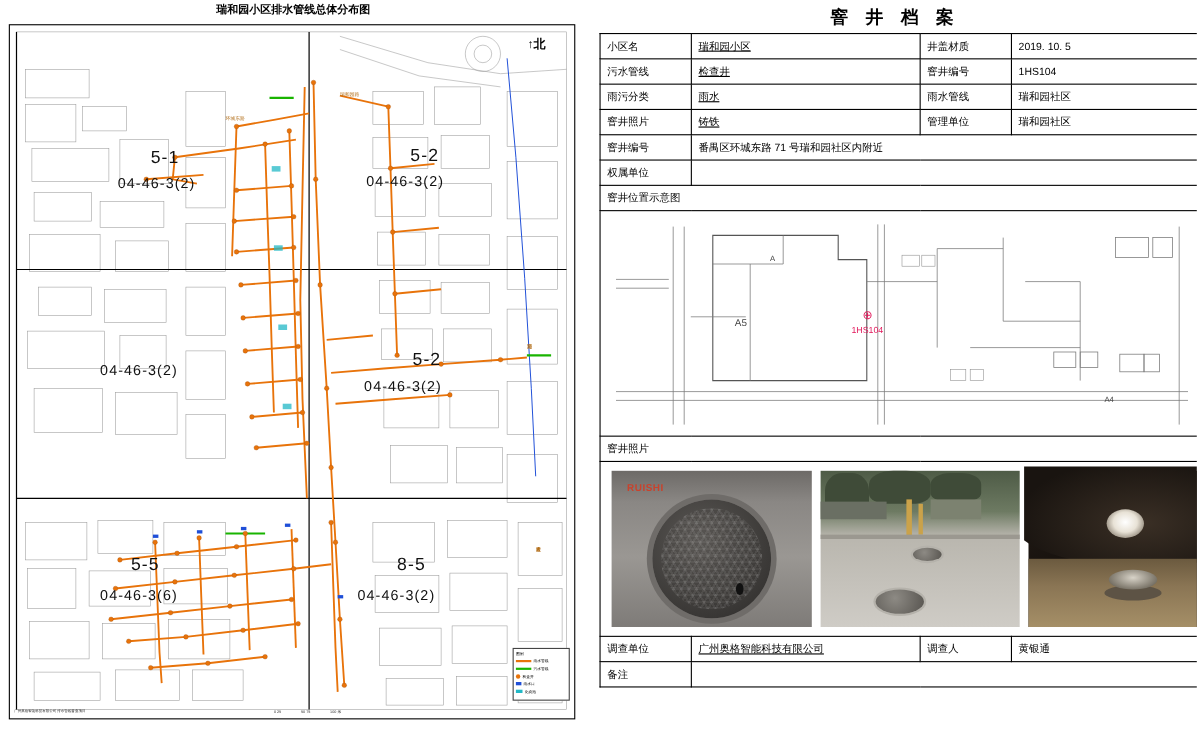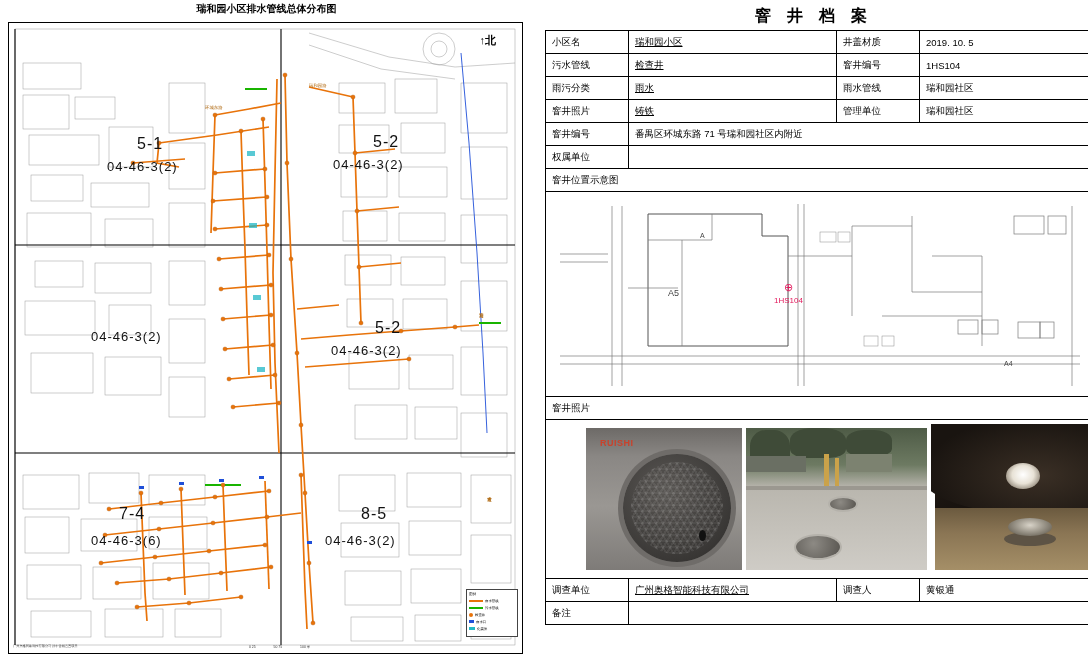"RUISHI" .p1 { margin-left: 30px -> none }
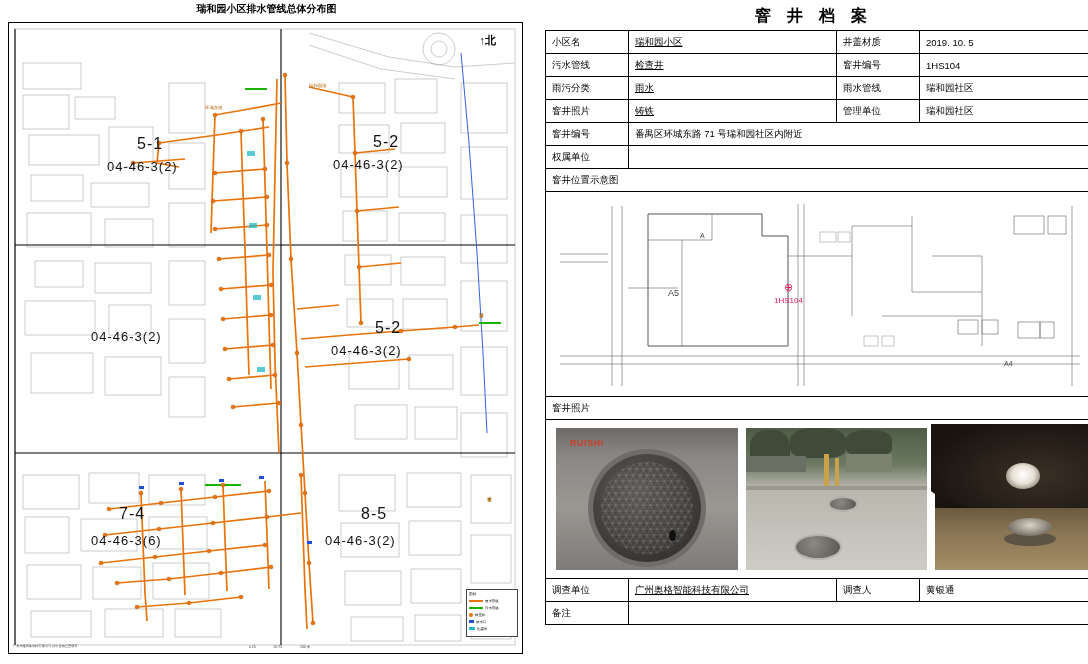"7-4" div.grid-label { text: 7-4 -> 5-5 }
